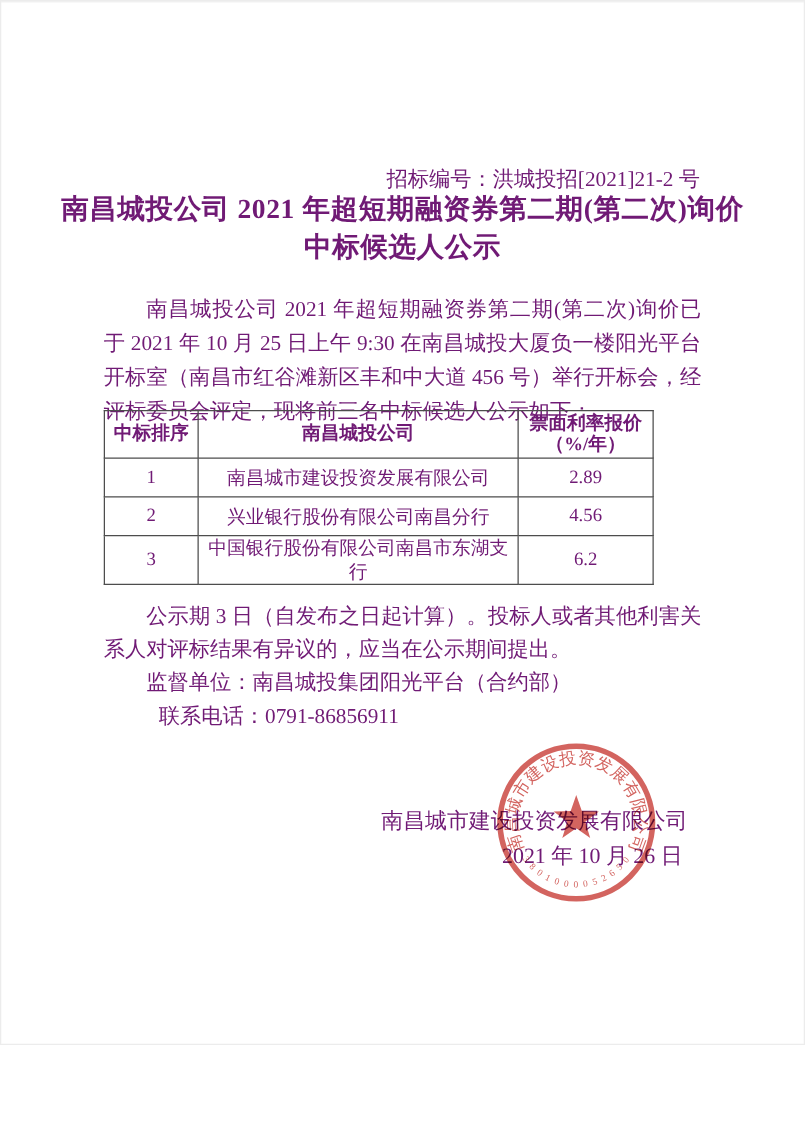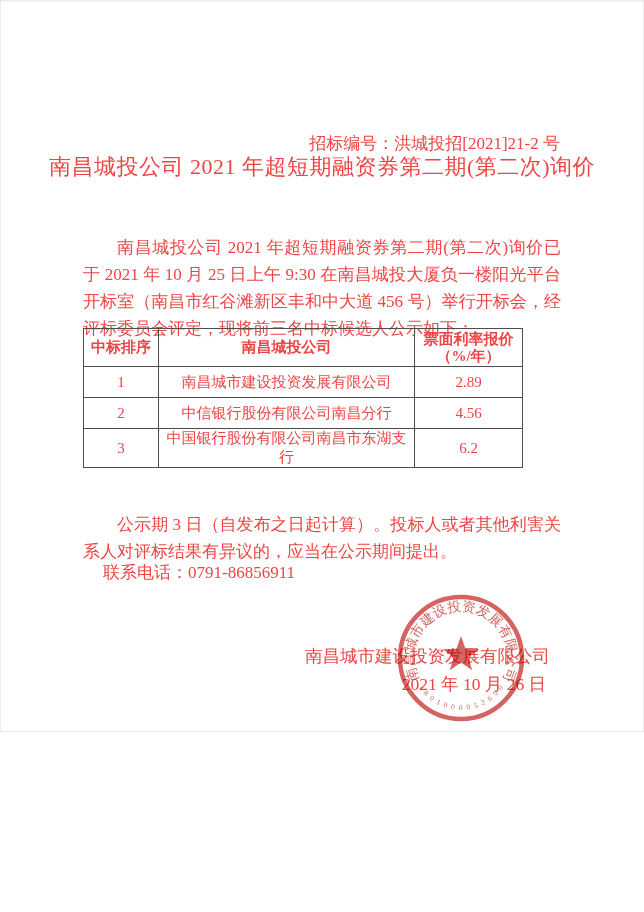"招标编号：洪城投招[2021]21-2 号" .page { color: #ef4444 -> #701a75; height: 732px -> 836px }
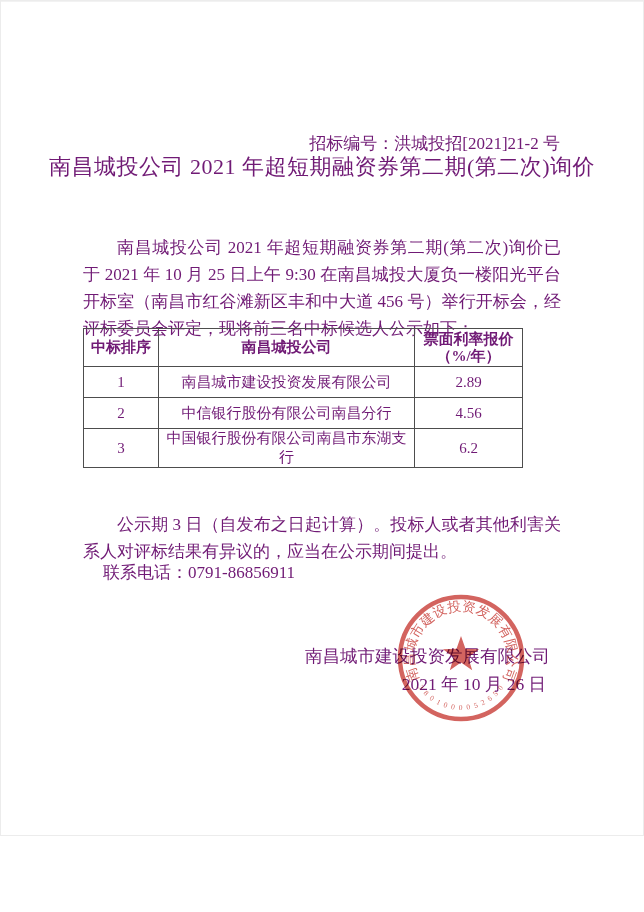"南昌城投公司 2021 年超短期融资券第二期(第二次)询价" .doc-title { font-weight: 400 -> 700 }
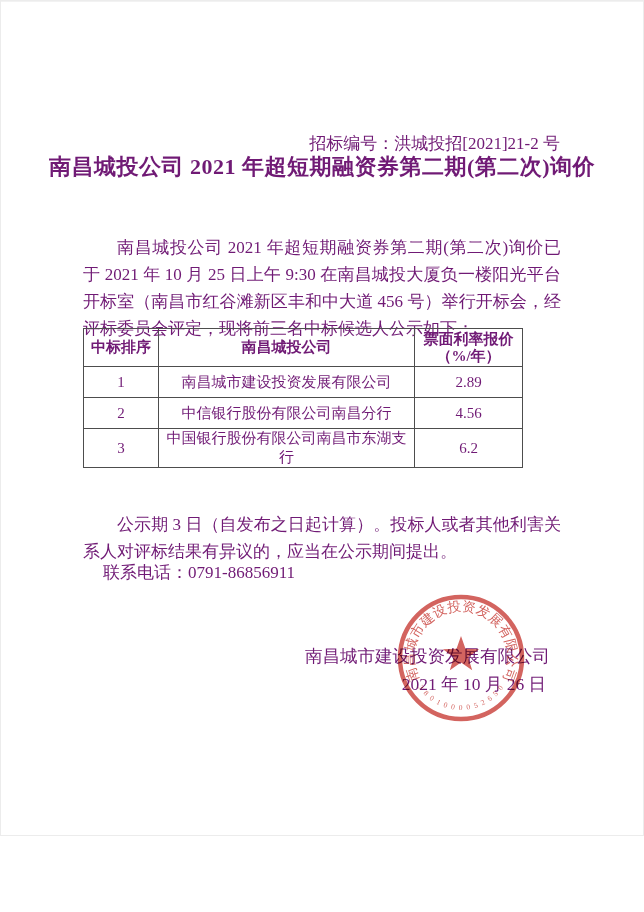"中标候选人公示" div { html: none -> <div>中标候选人公示</div> }
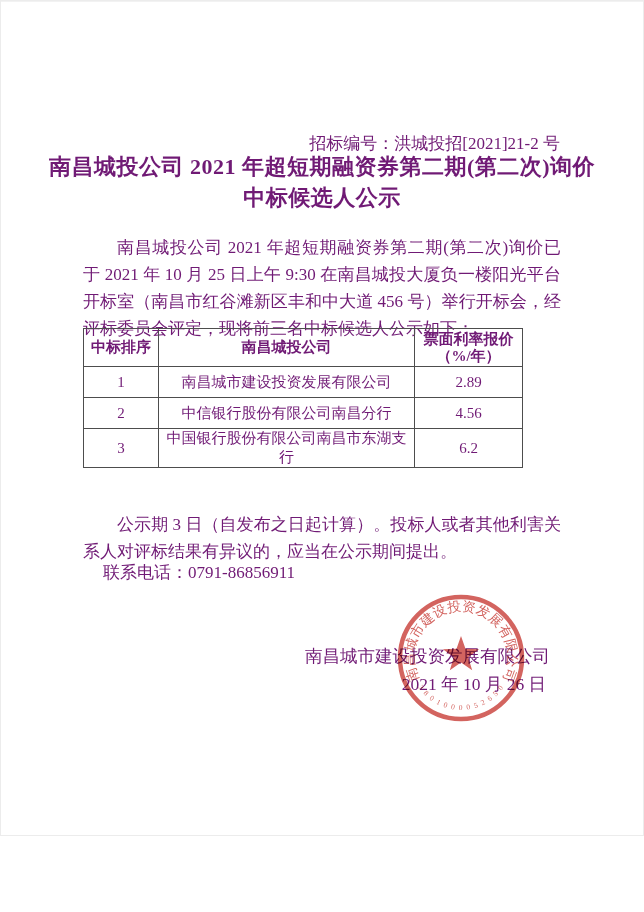"中信银行股份有限公司南昌分行" td { text: 中信 -> 兴业 }
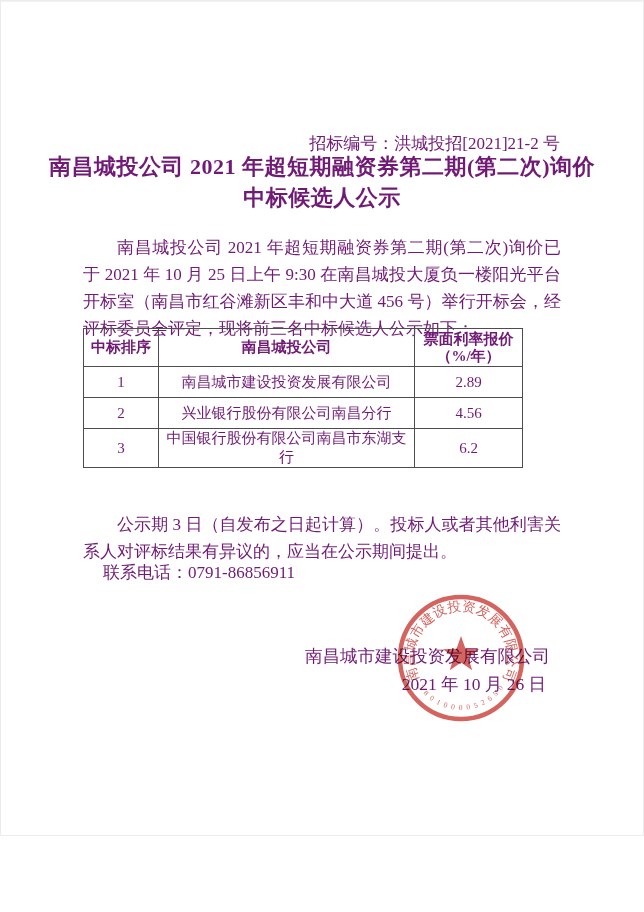"公示期 3" .notice { margin-top: 32px -> none }
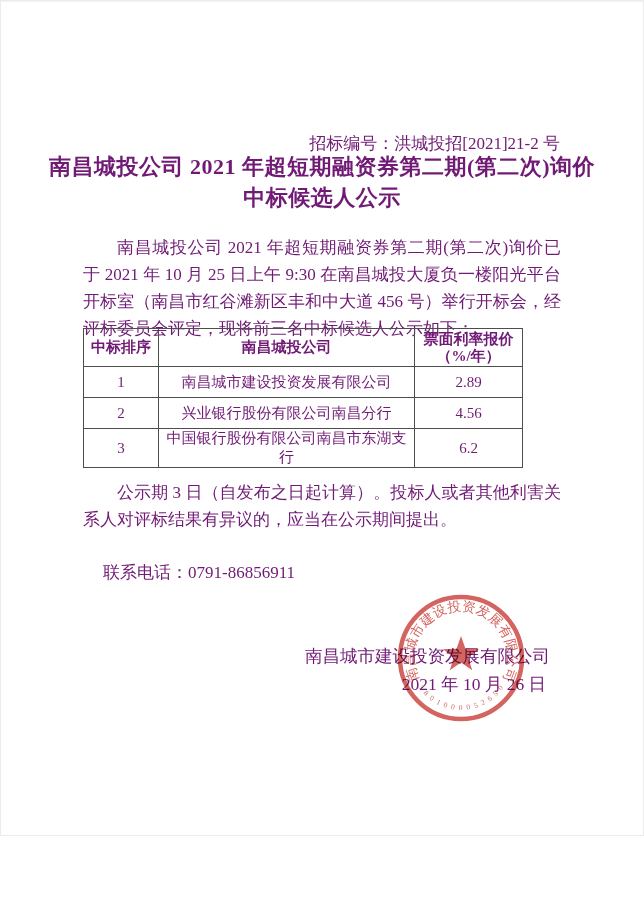"监督单位：南昌城投集团阳光平台（合约部）" div.abs { html: none -> <div>监督单位：南昌城投集团阳光平台（合约部）</div> }
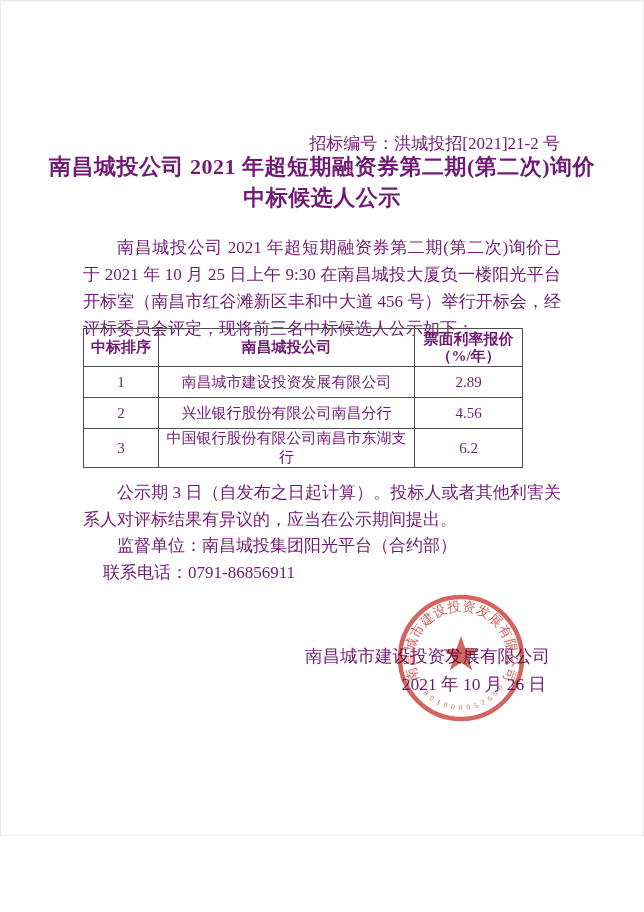"联系电话：0791-86856911" .phone { left: 69px -> 93px }
